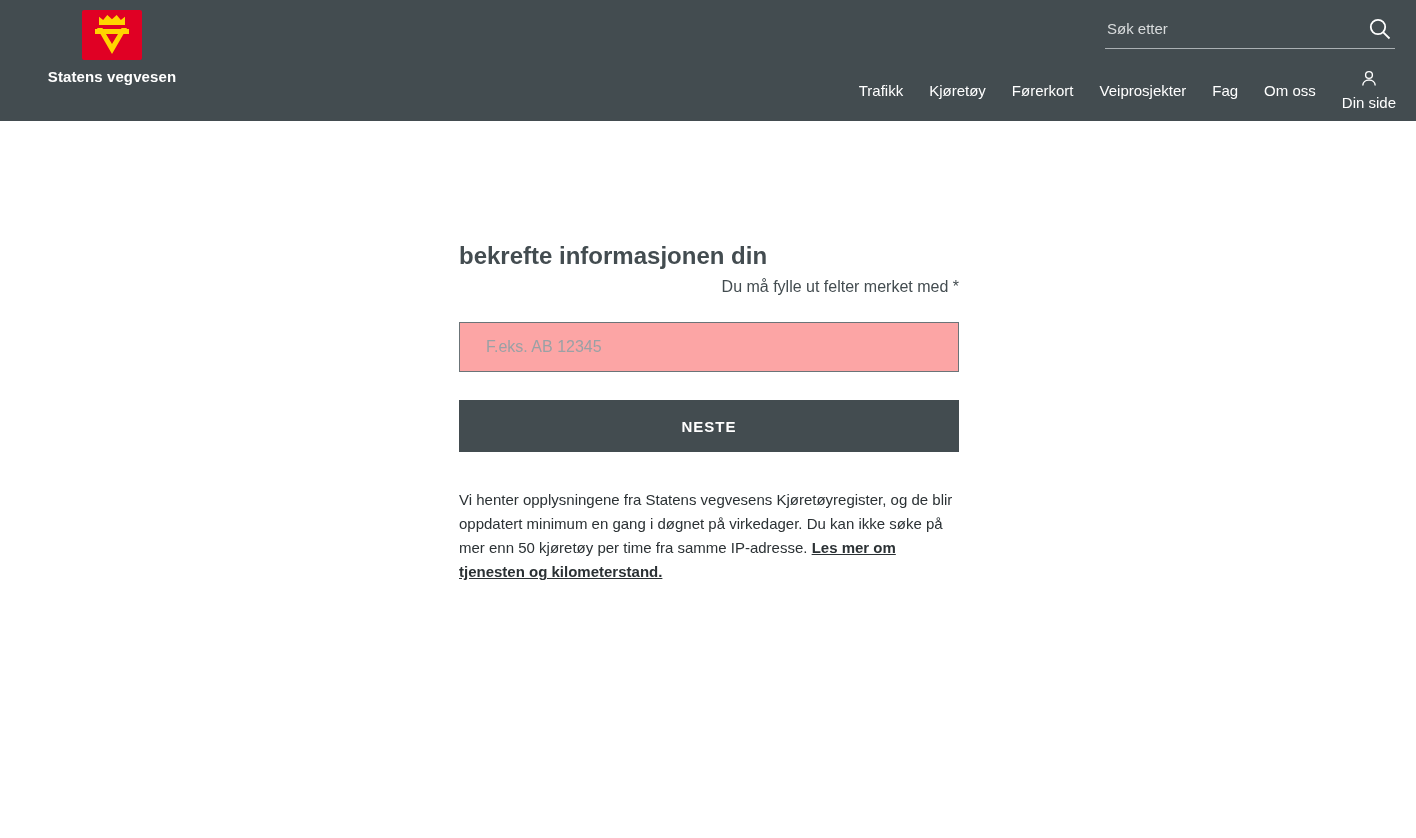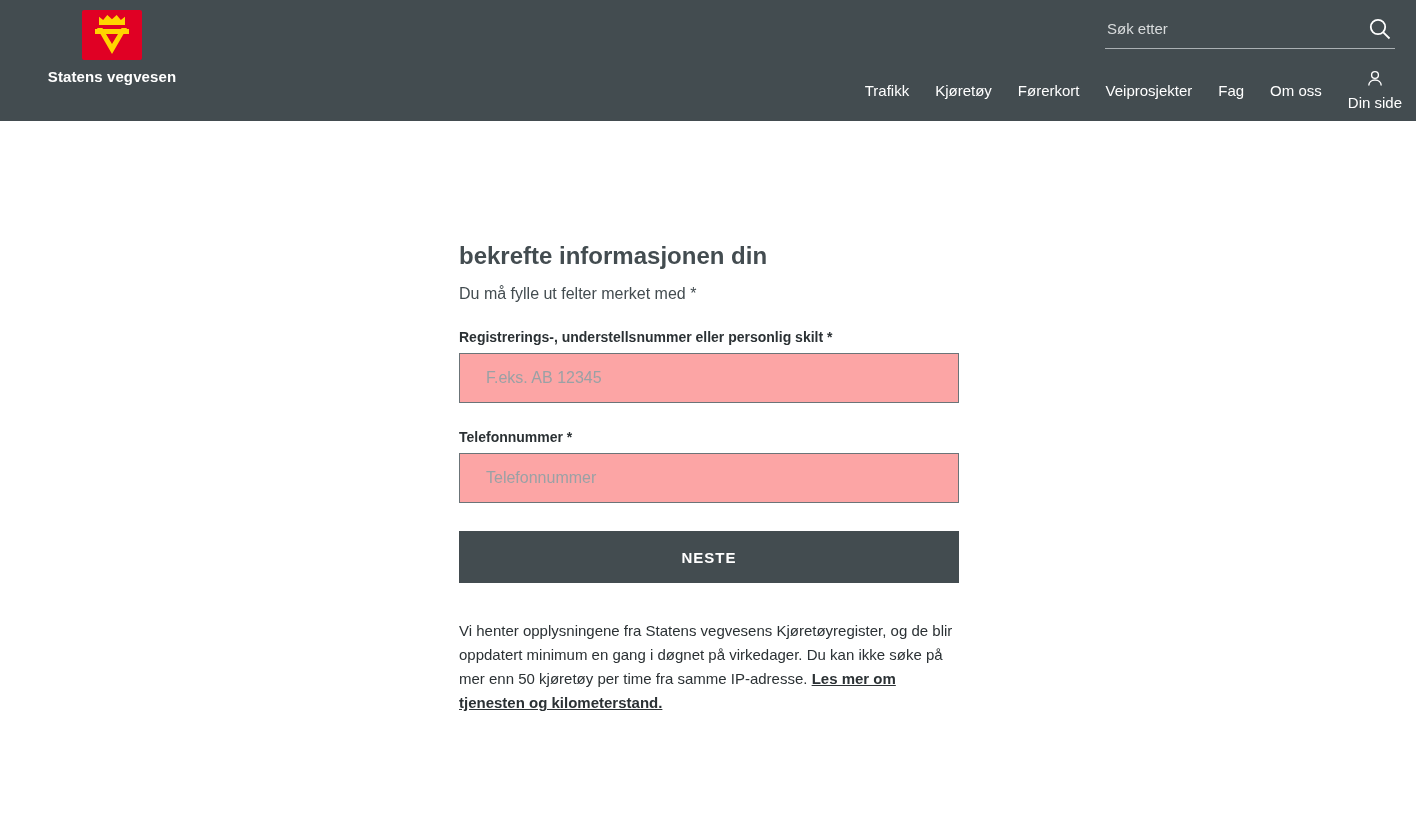"Trafikk" .nav { right: 14px -> 20px }
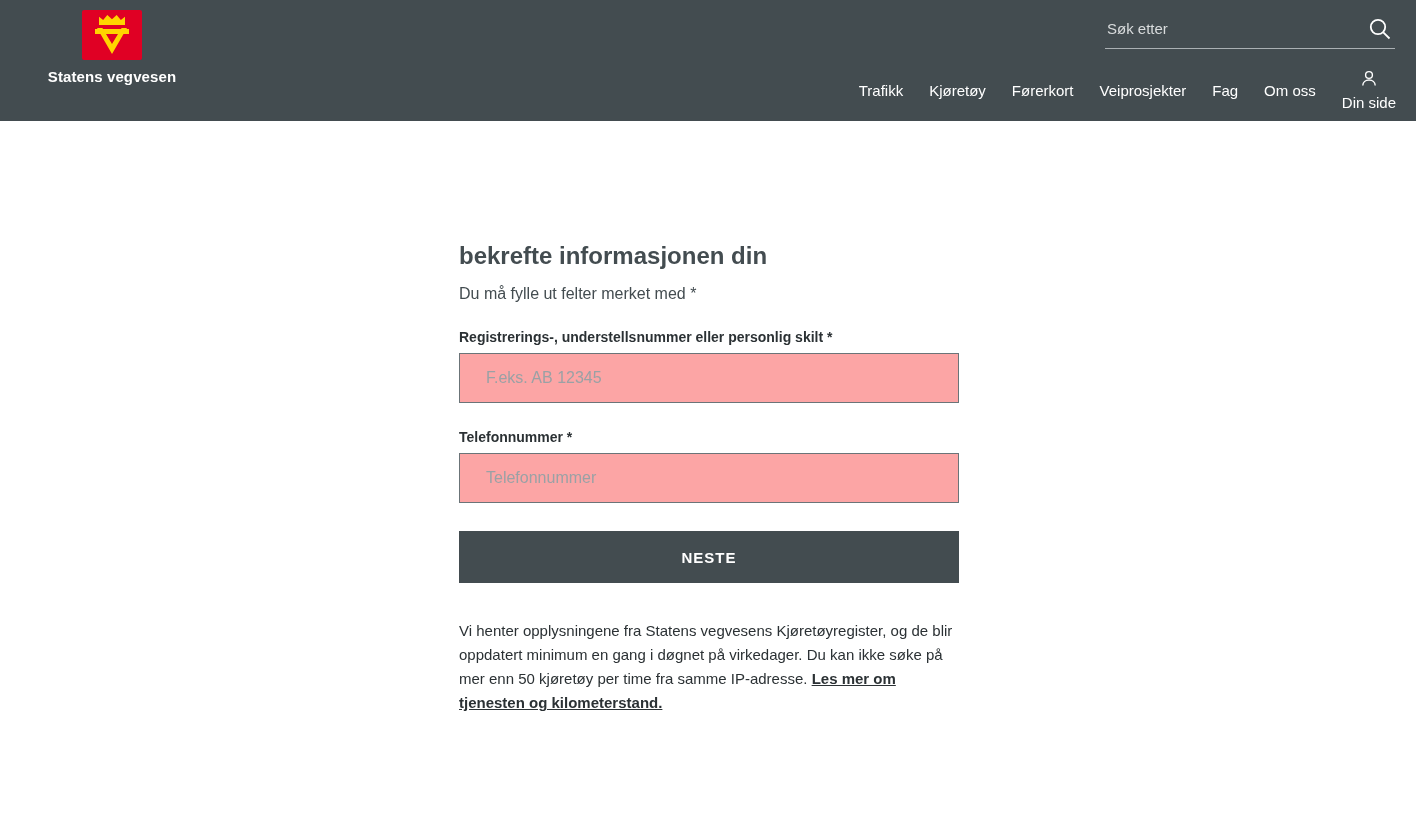"Du må fylle ut felter" .subtitle { margin-top: 14px -> 7px; text-align: none -> right }
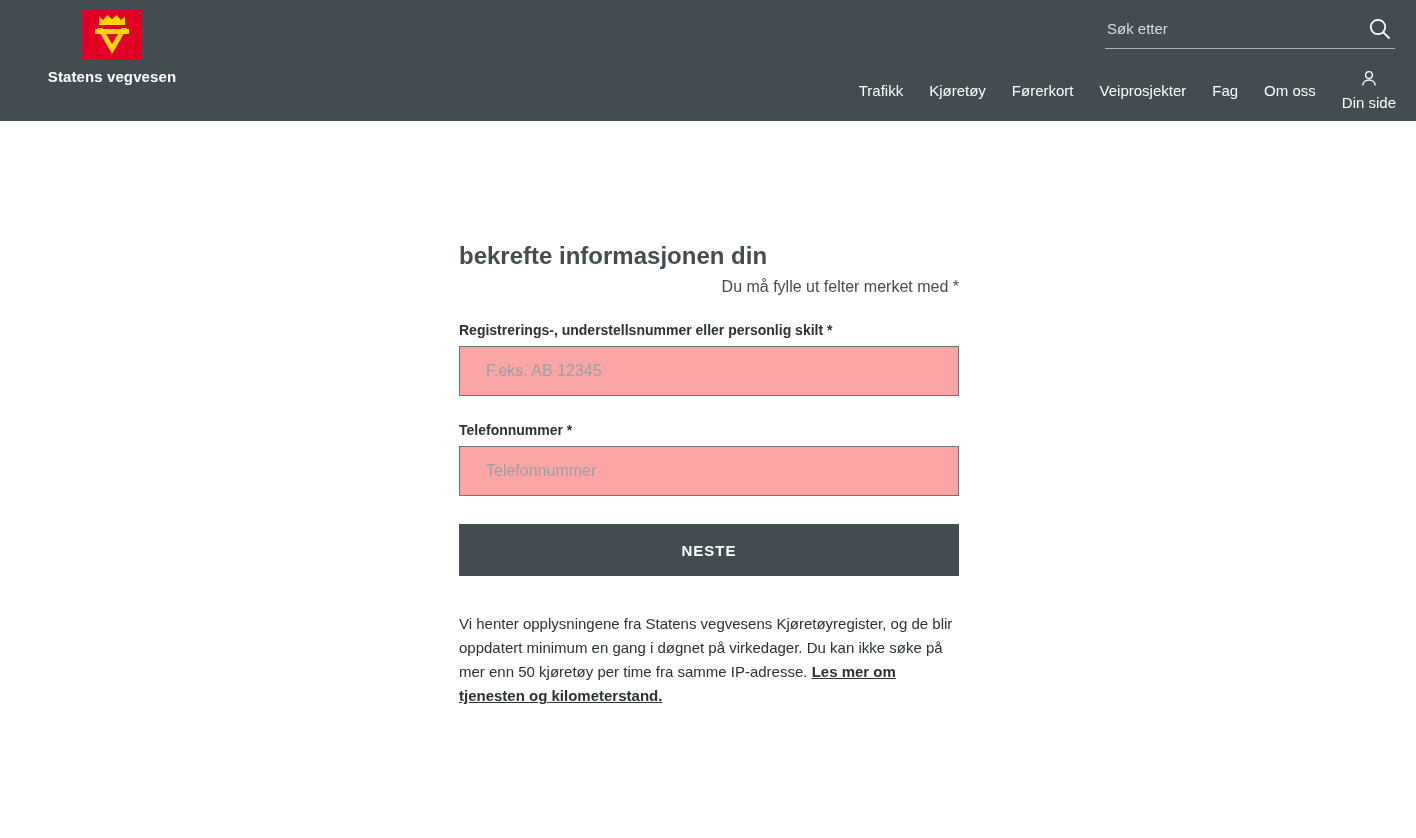"Registrerings-, understellsnummer eller" div.field-label { html: <div>Registrerings-, understellsnummer eller personlig skilt *</div> -> none }
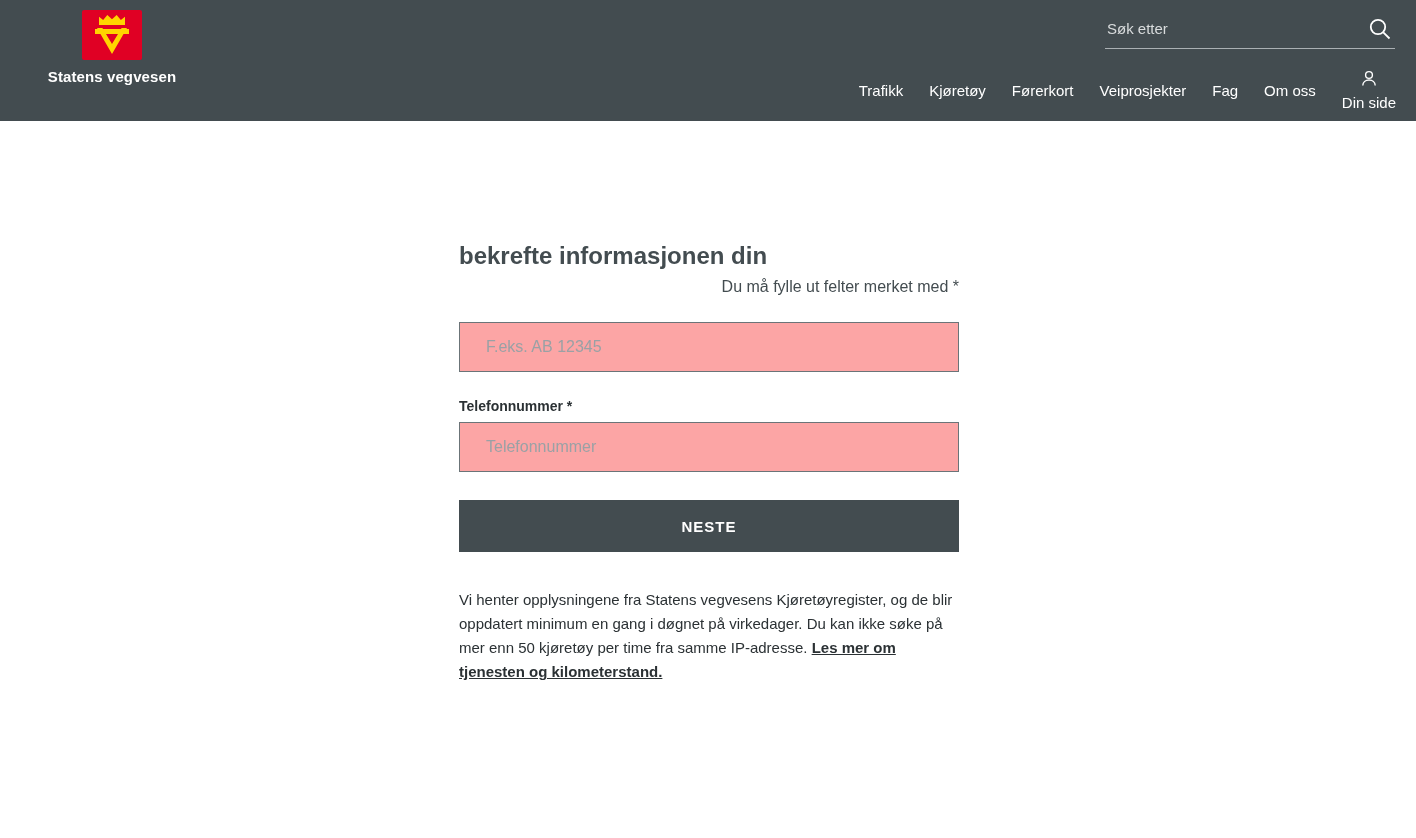"Telefonnummer *" div.field { html: <div> <div>Telefonnummer *</div> <input> </div> -> none }
